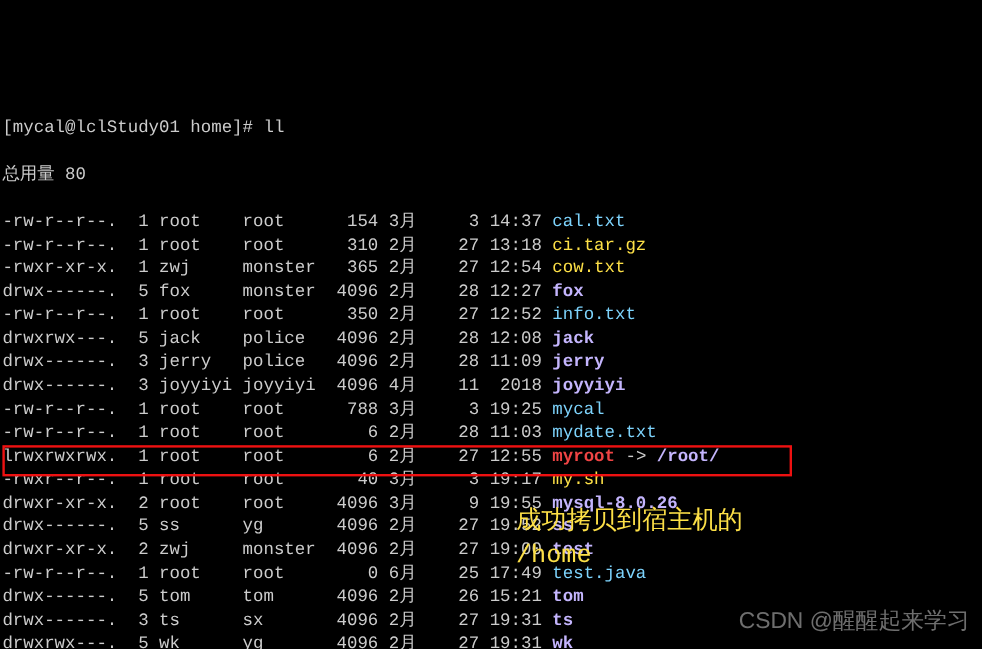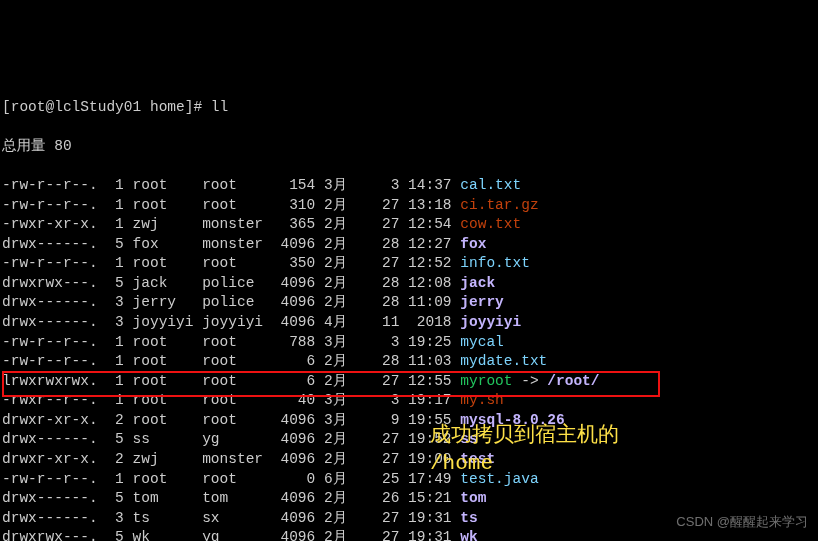"[root@lclStudy01 home]# ll" span { text: root@lclStudy01 -> mycal@lclStudy01 }
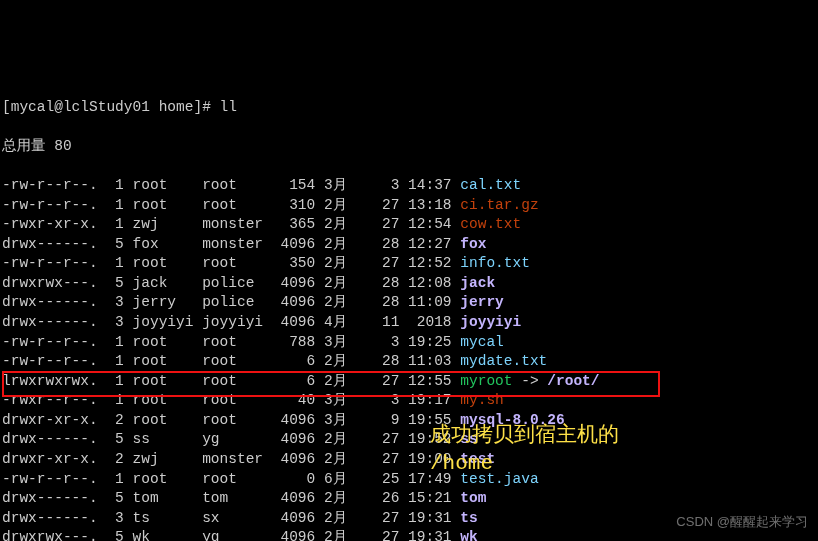"ci.tar.gz" .green { color: #c2410c -> #fde047 }
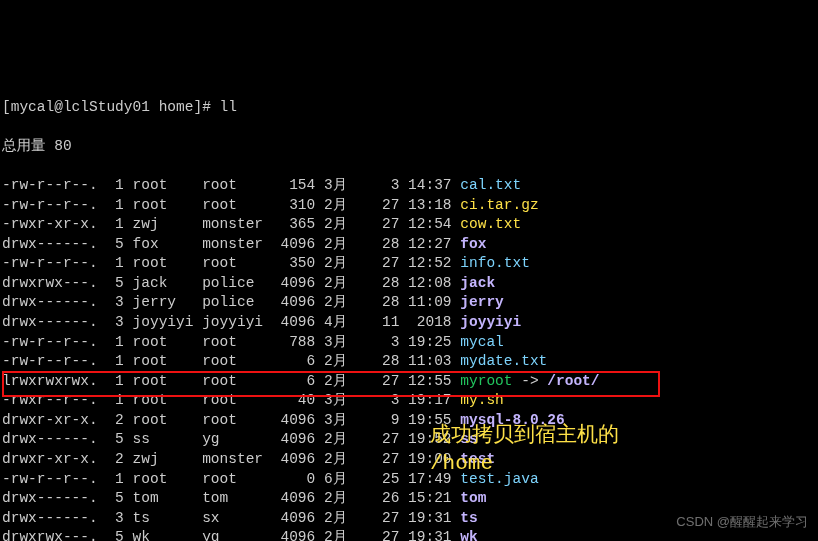"myroot" .cyan { color: #22c55e -> #ef4444; font-weight: normal -> bold }
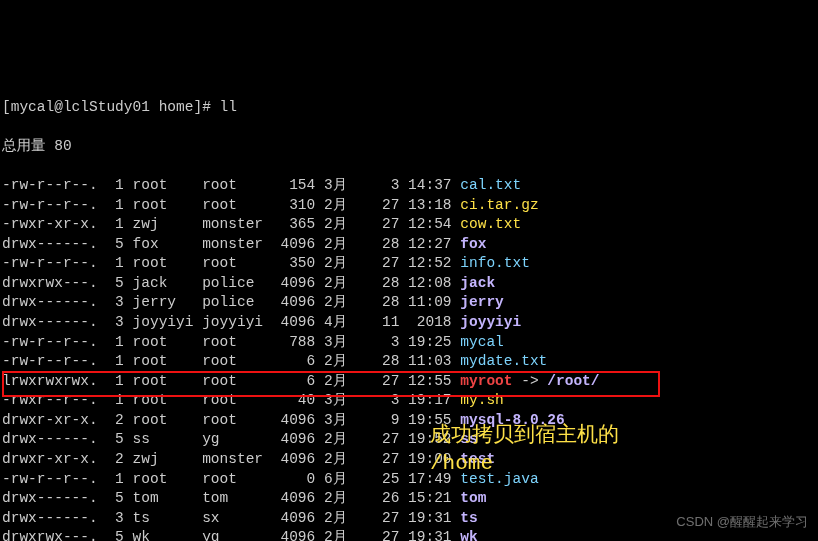"CSDN @醒醒起来学习" .watermark { font-size: 13px -> 19px }
